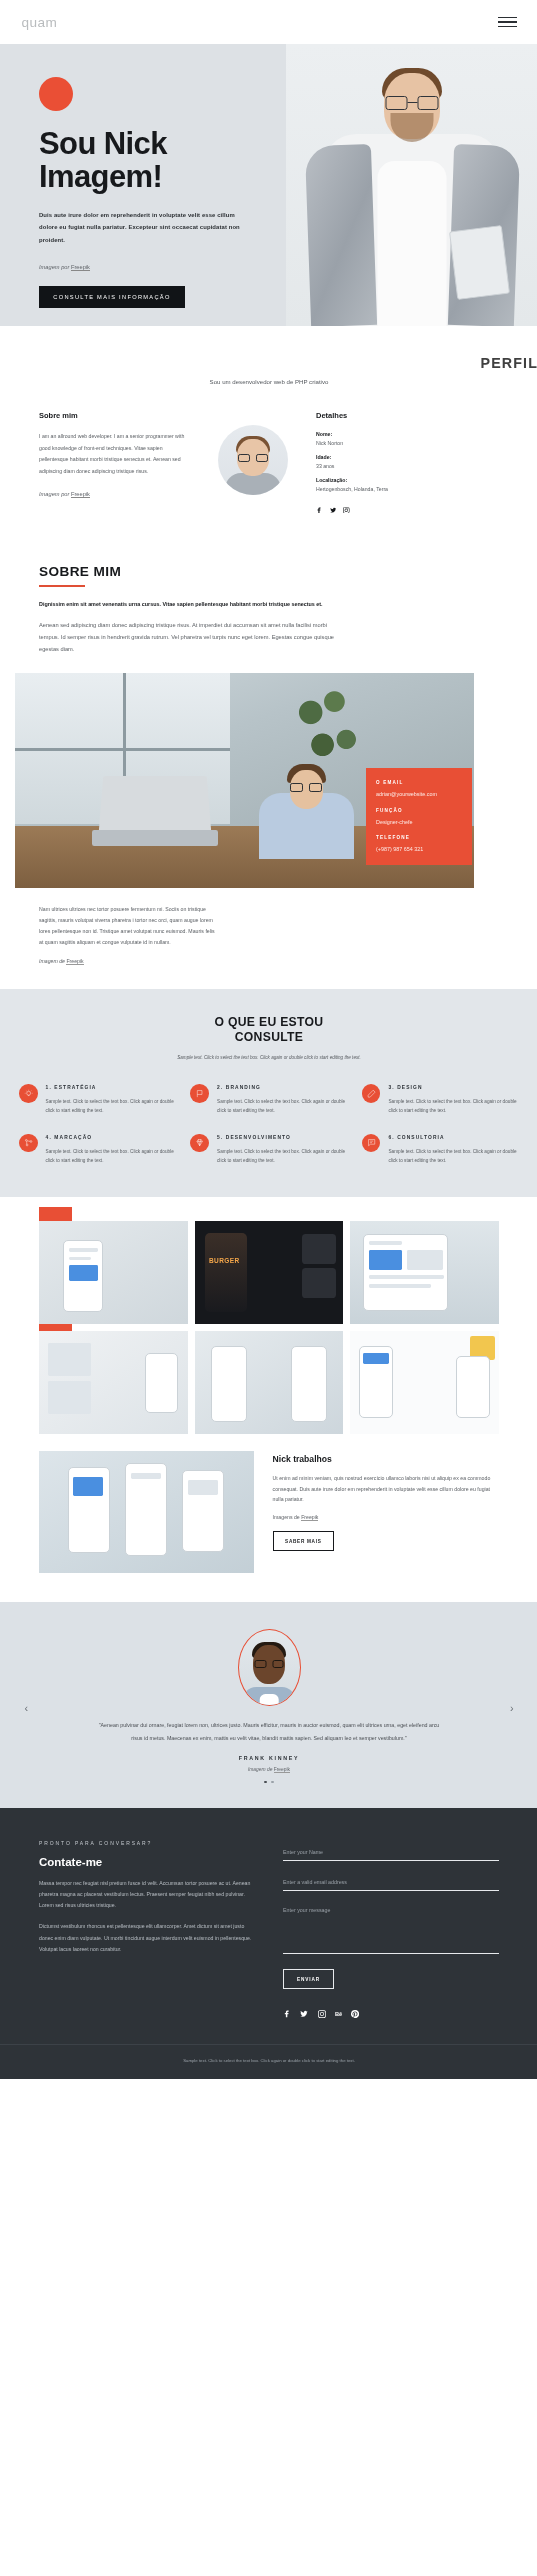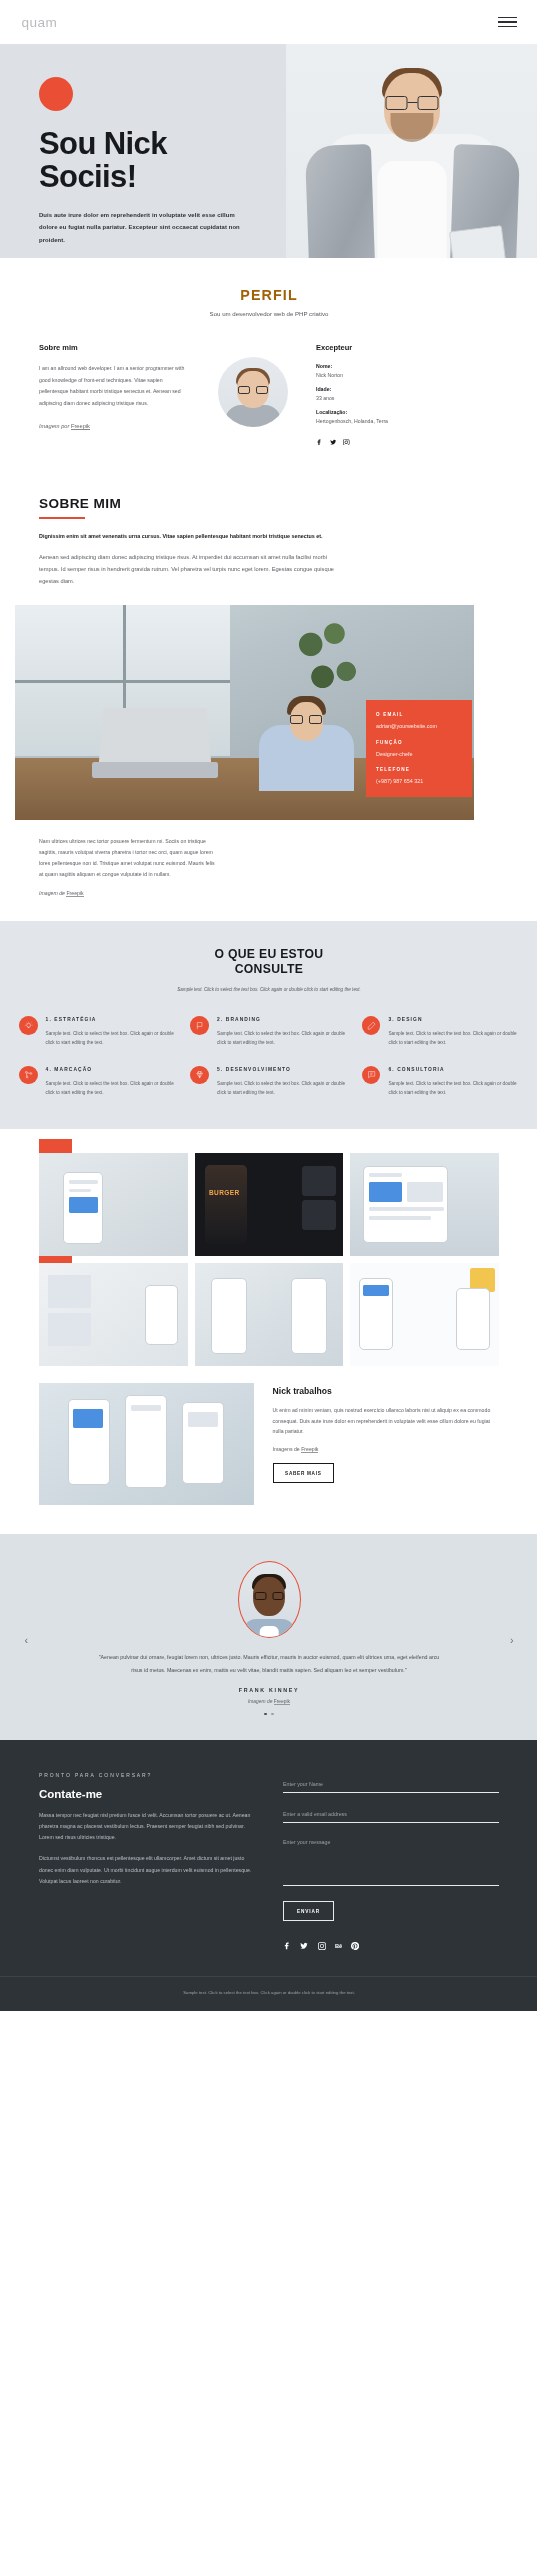"Sou Nick" .hero { height: 214px -> 282px }
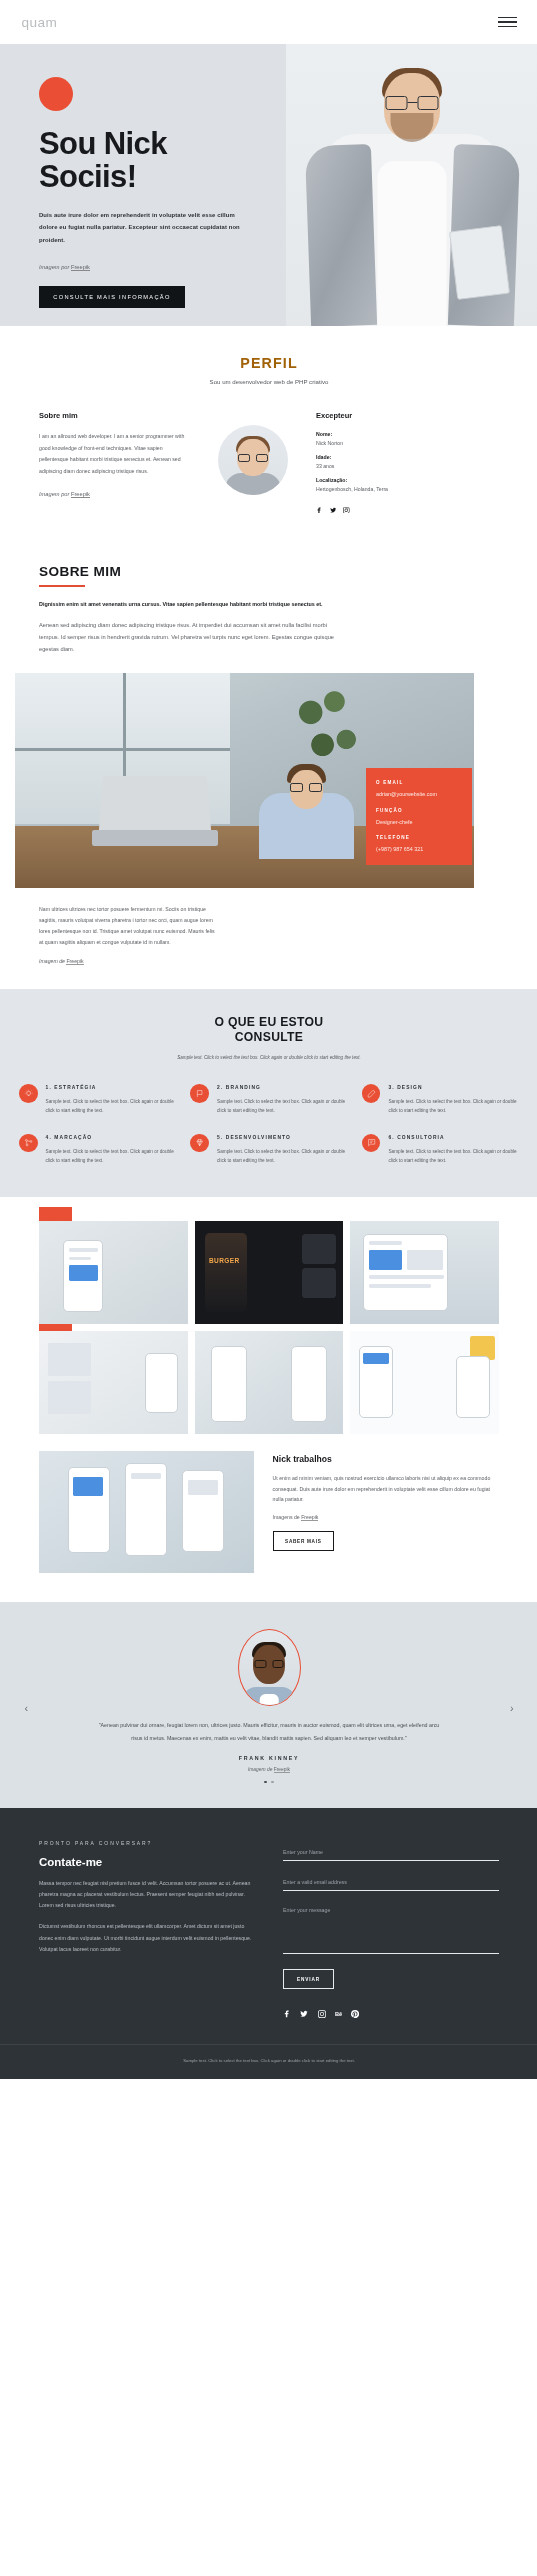"Sociis!" span { text: Sociis -> Imagem }
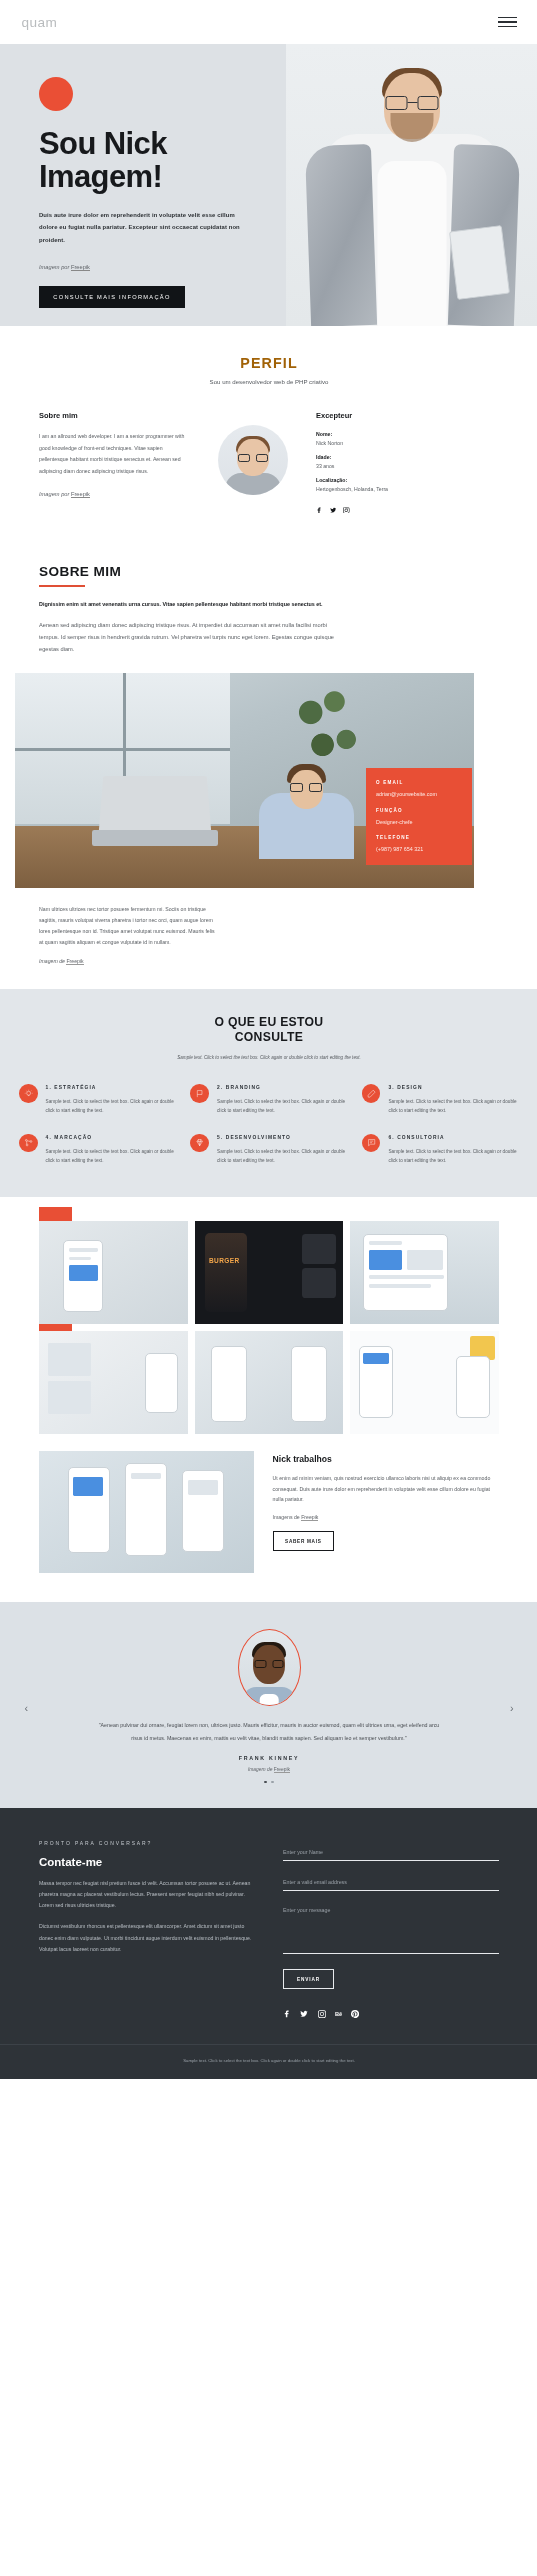"PERFIL" .perfil h2 { color: #a16207 -> #404040; text-align: center -> right }
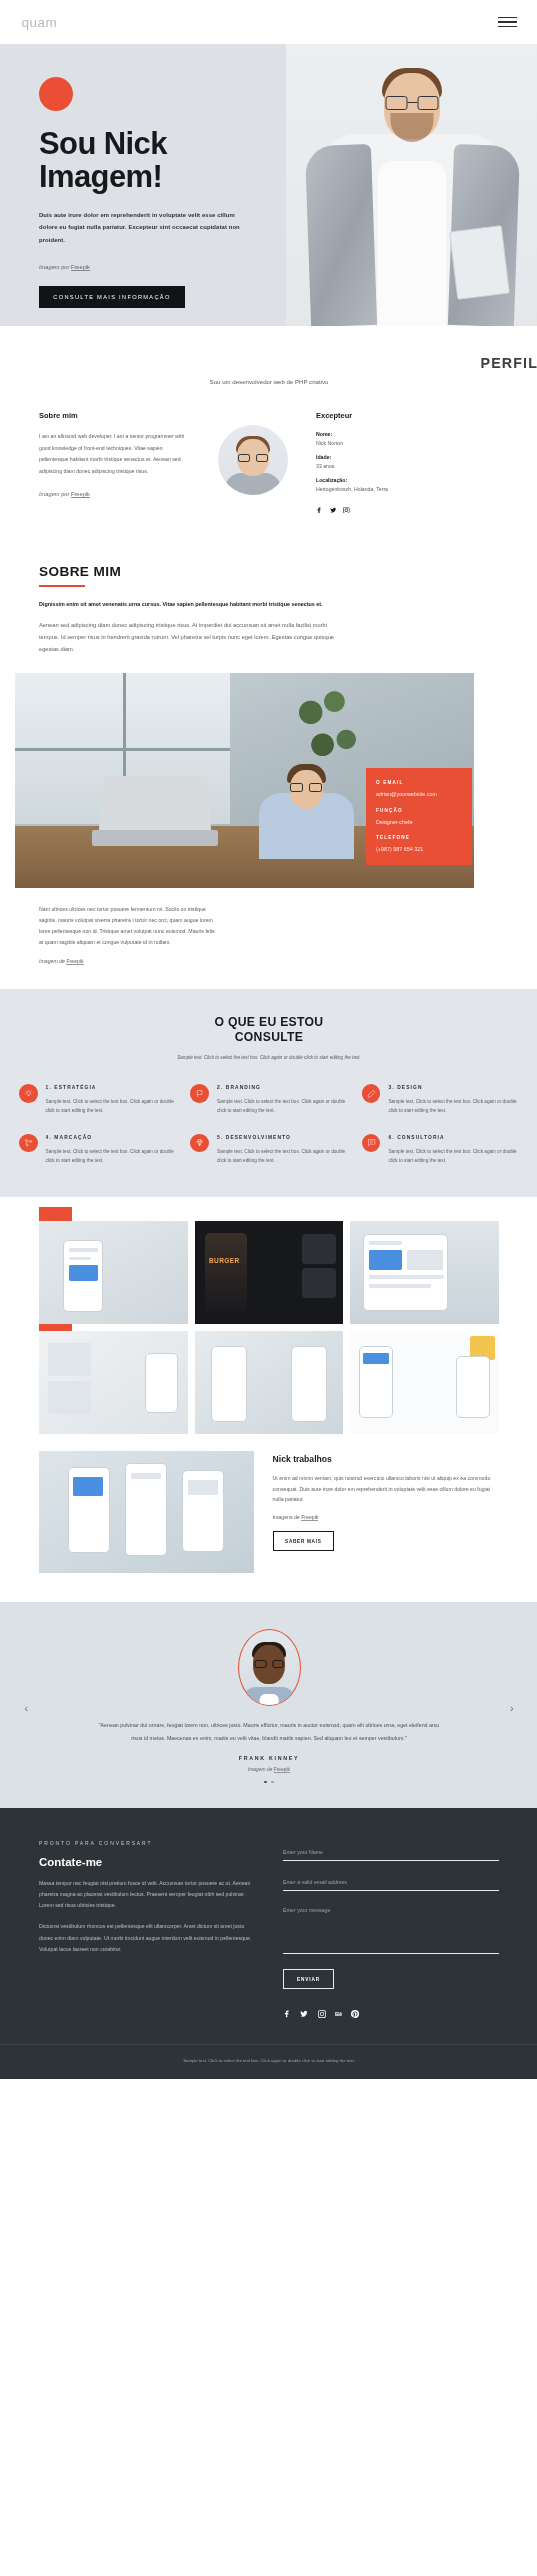"Excepteur" div.blk-title { text: Excepteur -> Detalhes }
